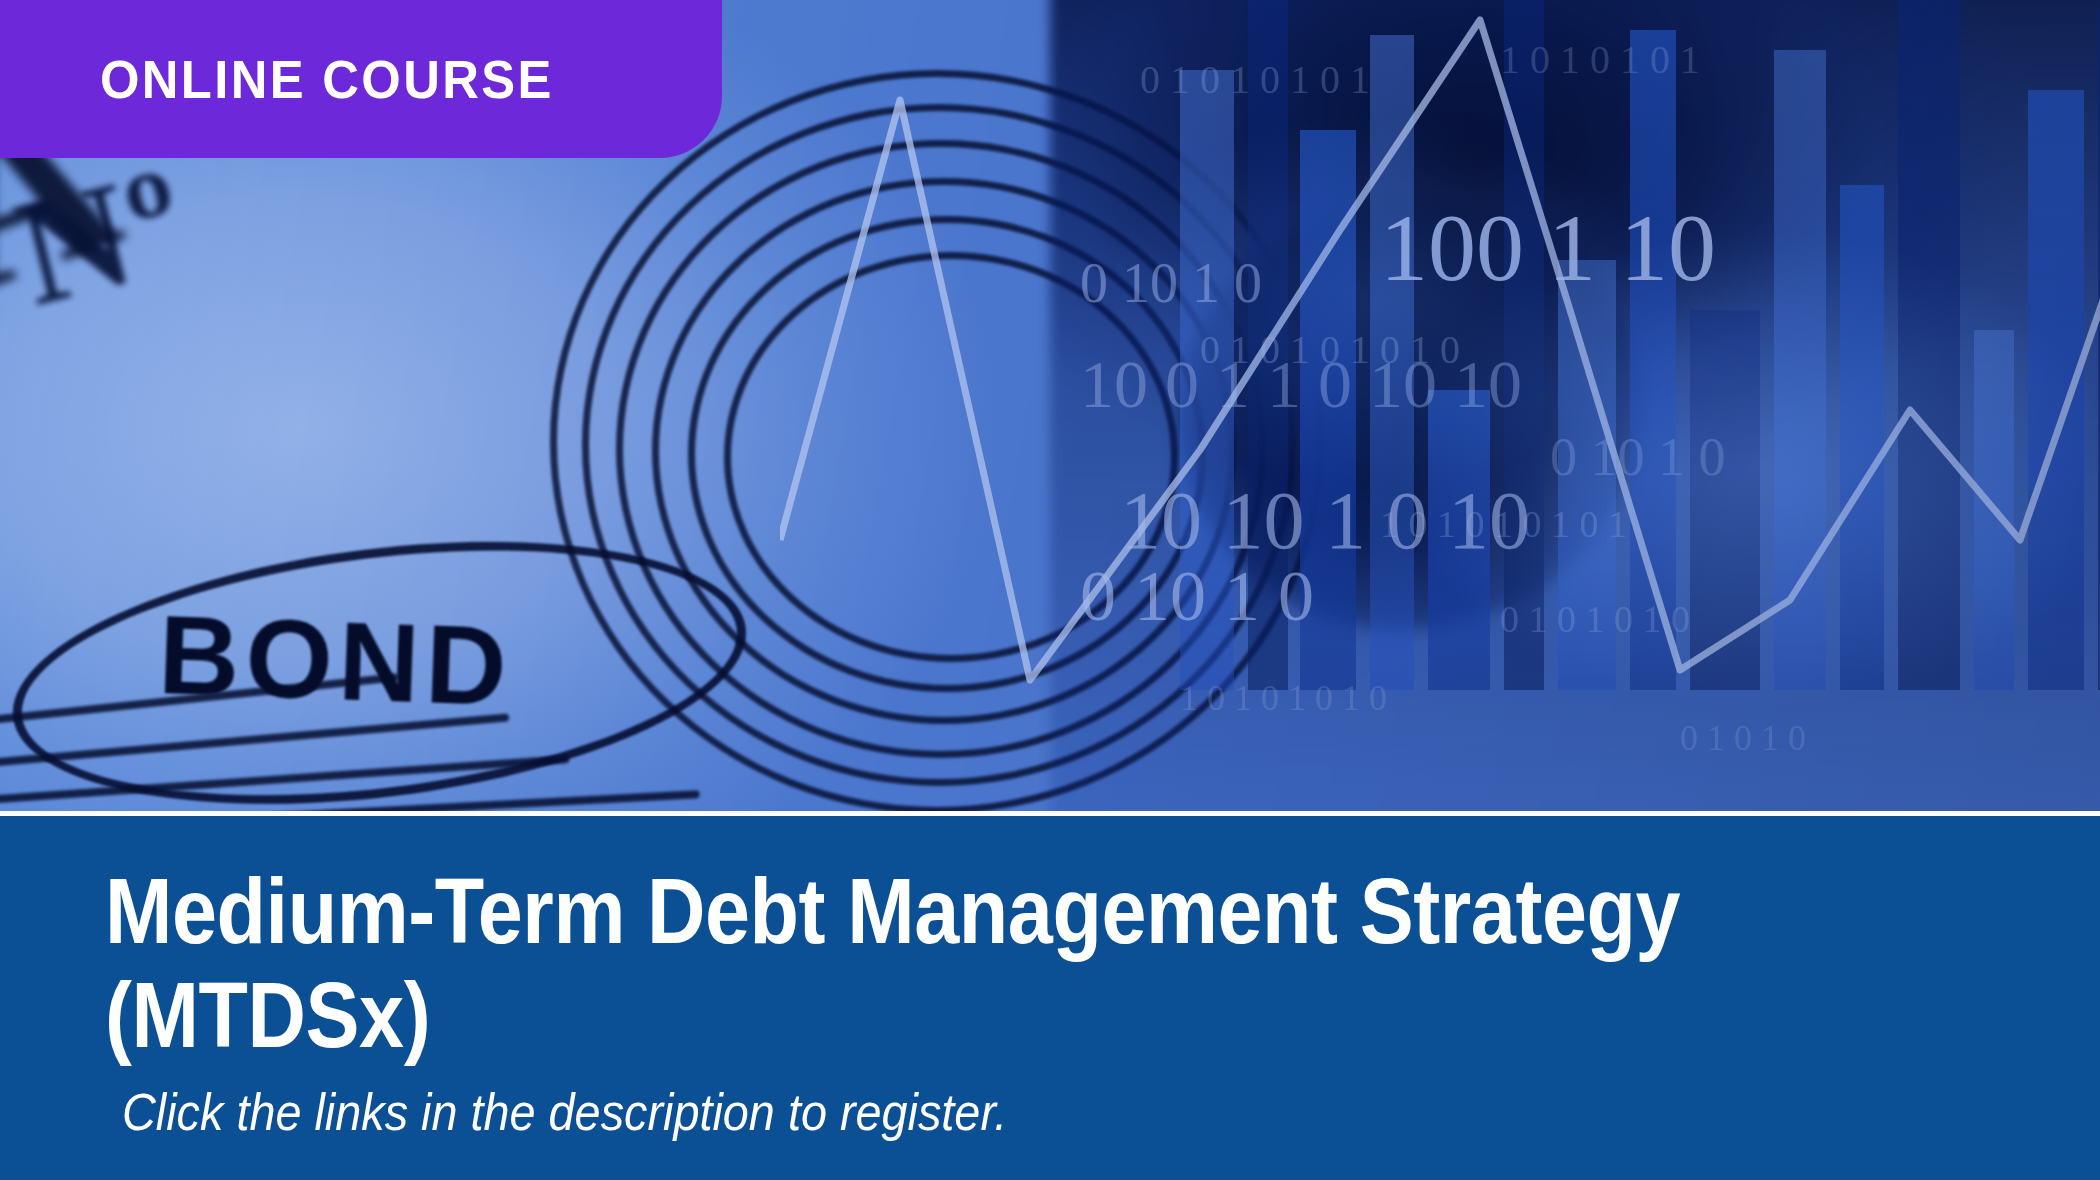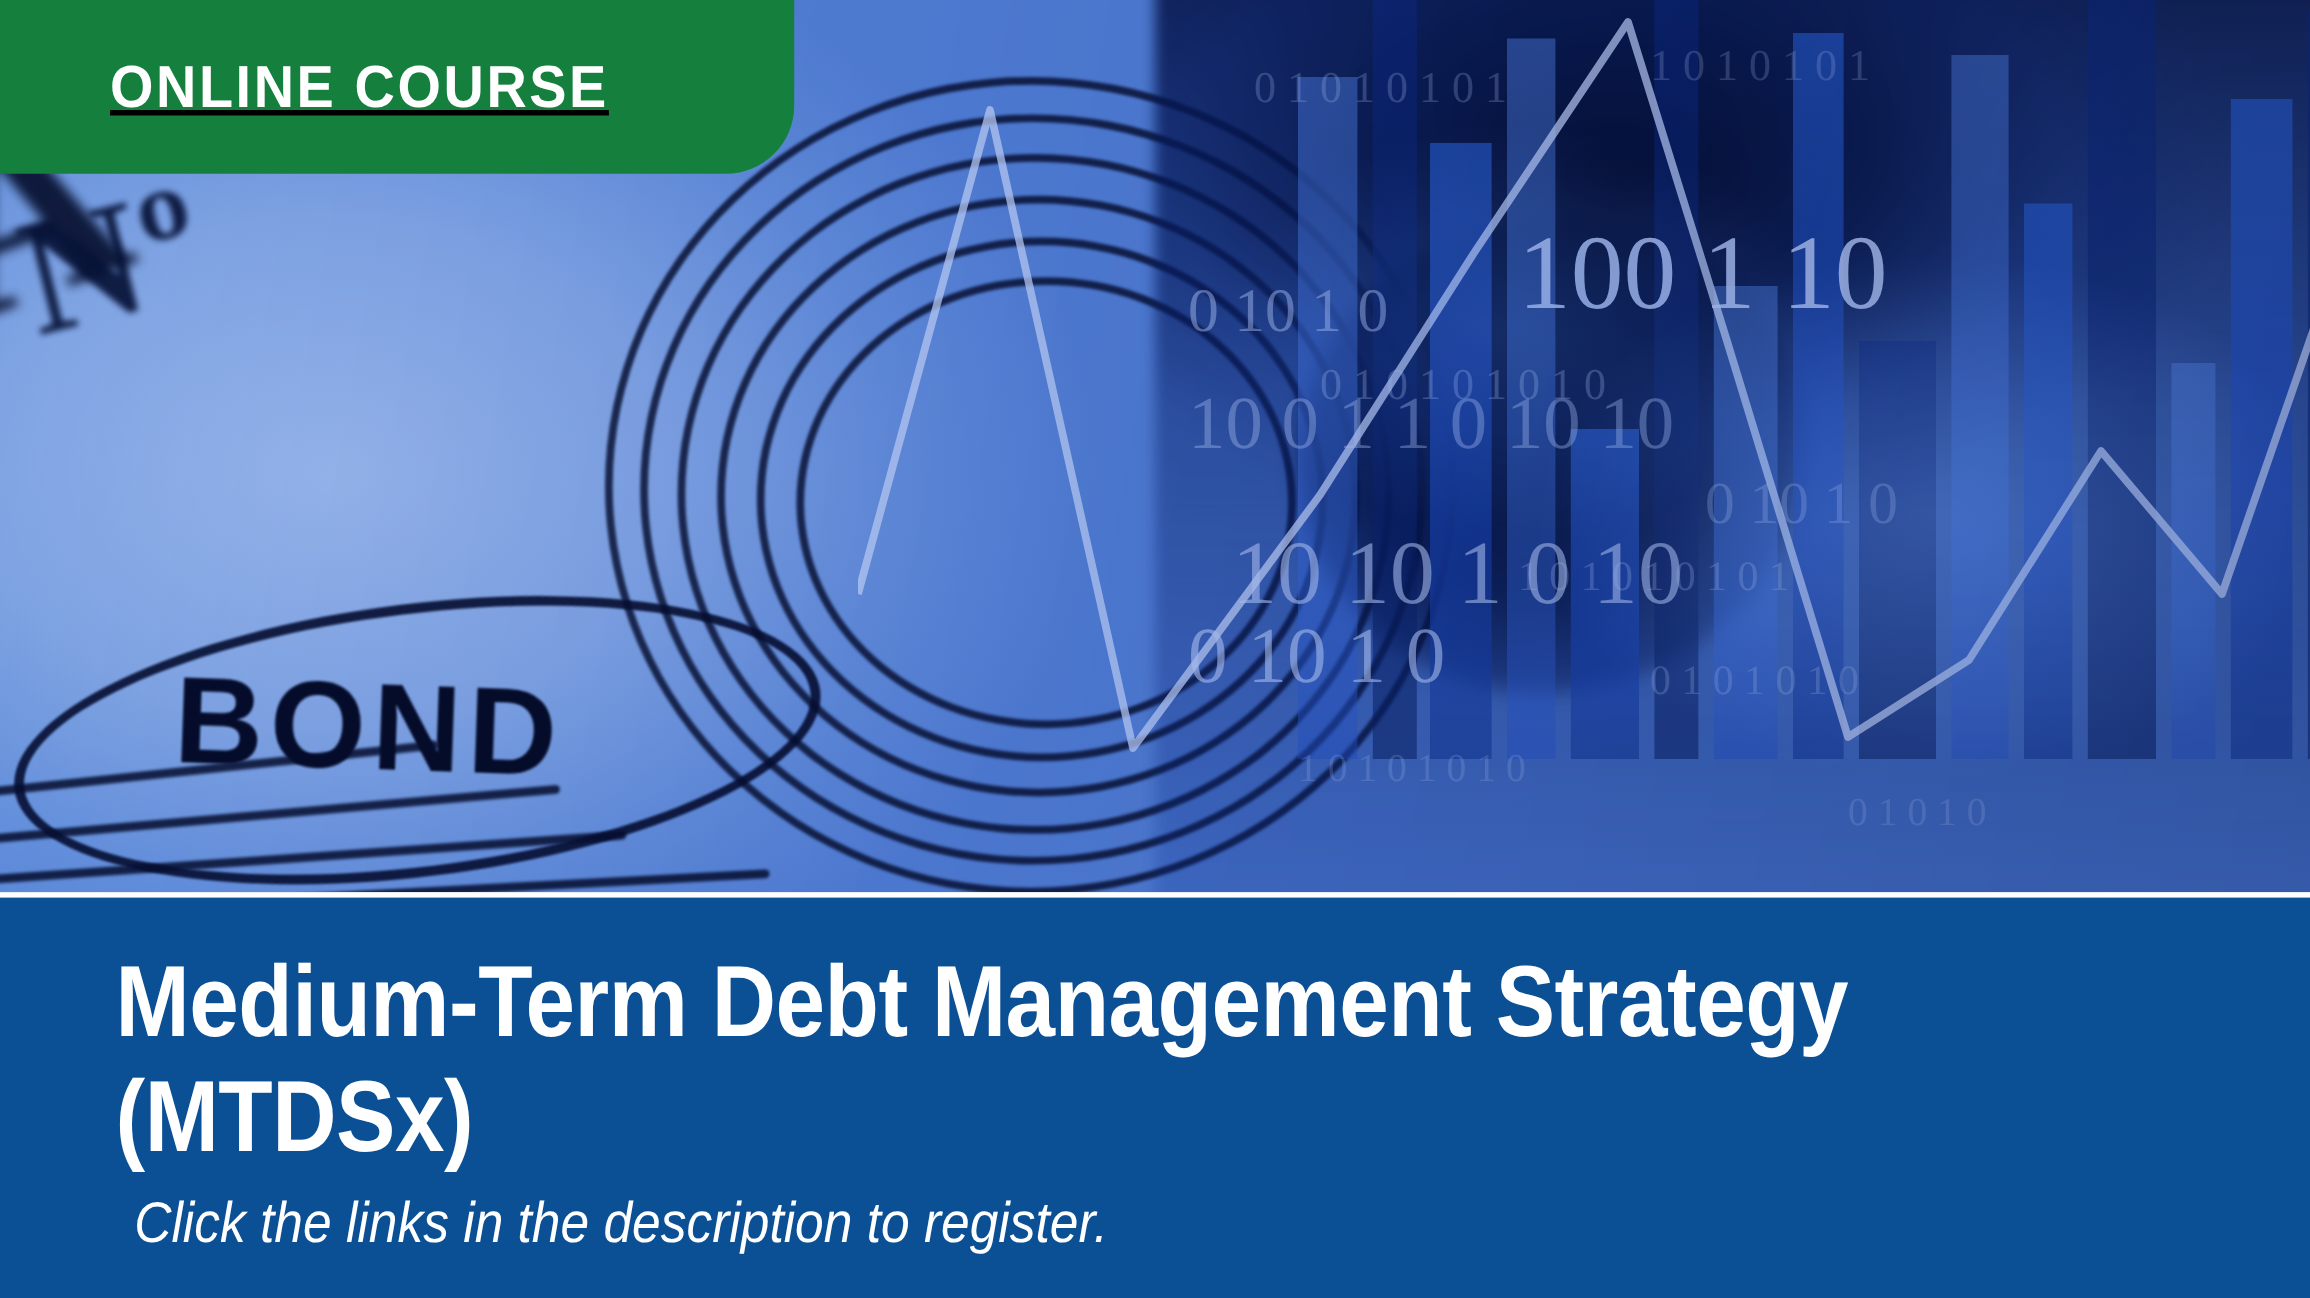"ONLINE COURSE" .badge { background: #15803d -> #6d28d9; text-decoration: underline -> none }
